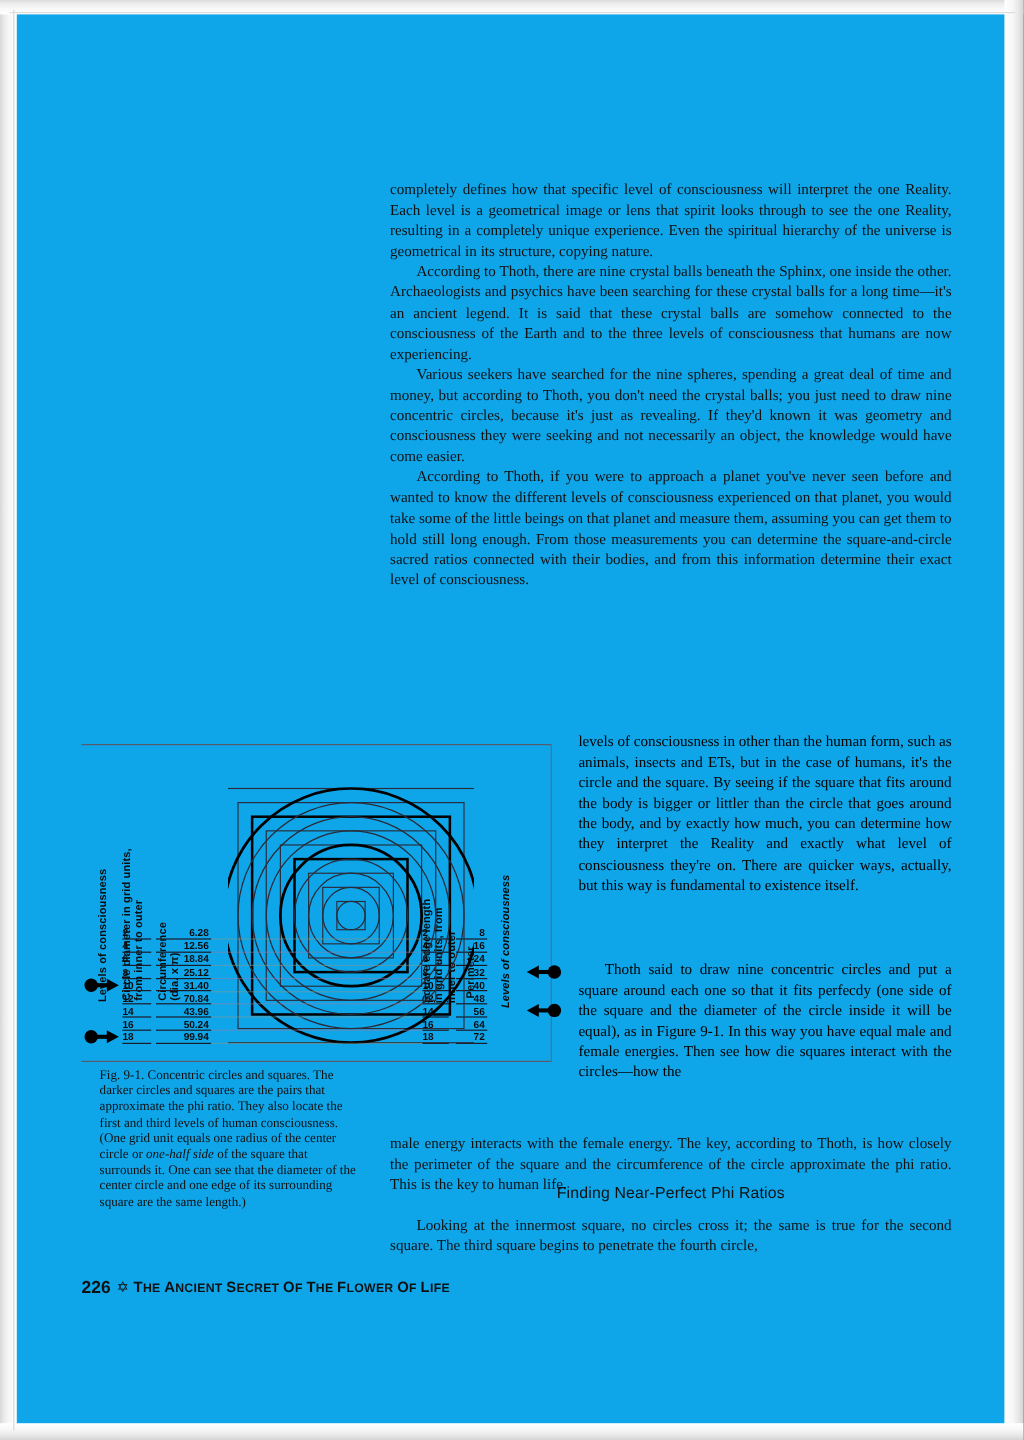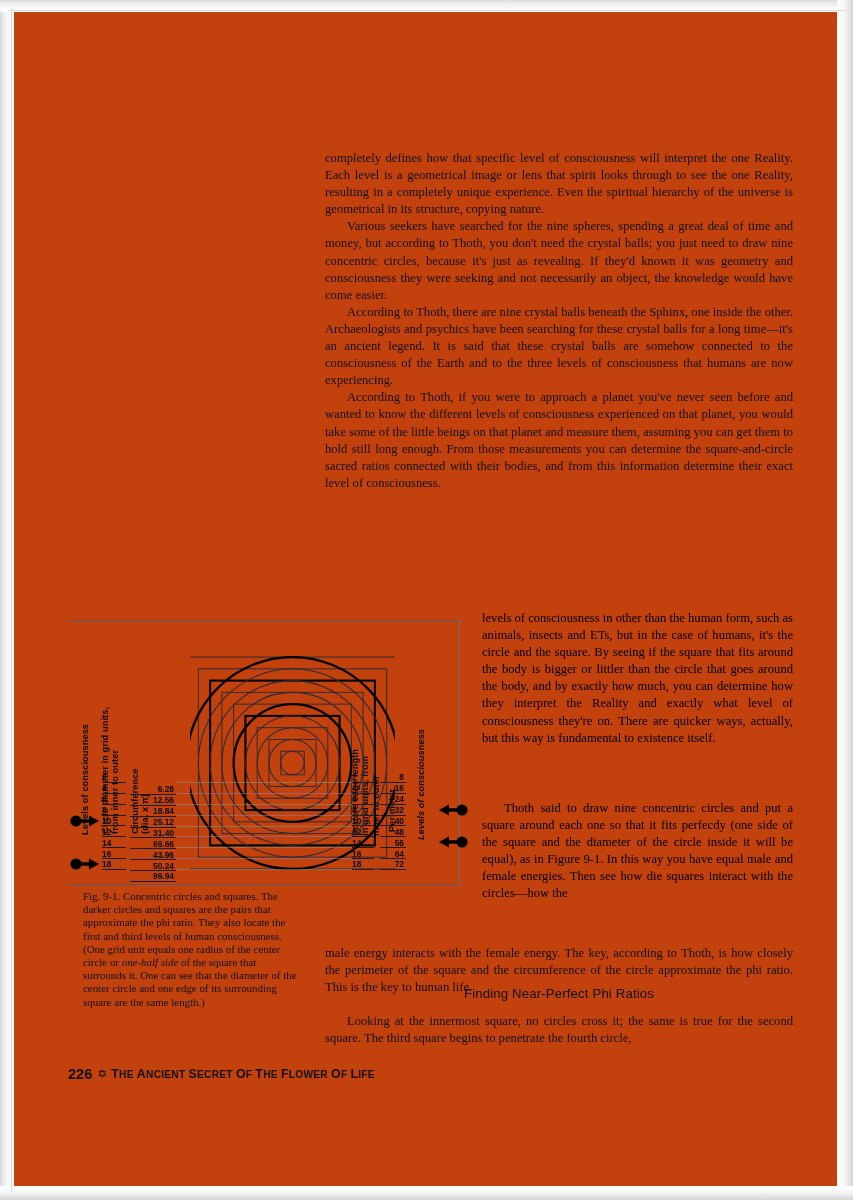"completely defines how that specific" #page { background: #c2410c -> #0ea5e9 }
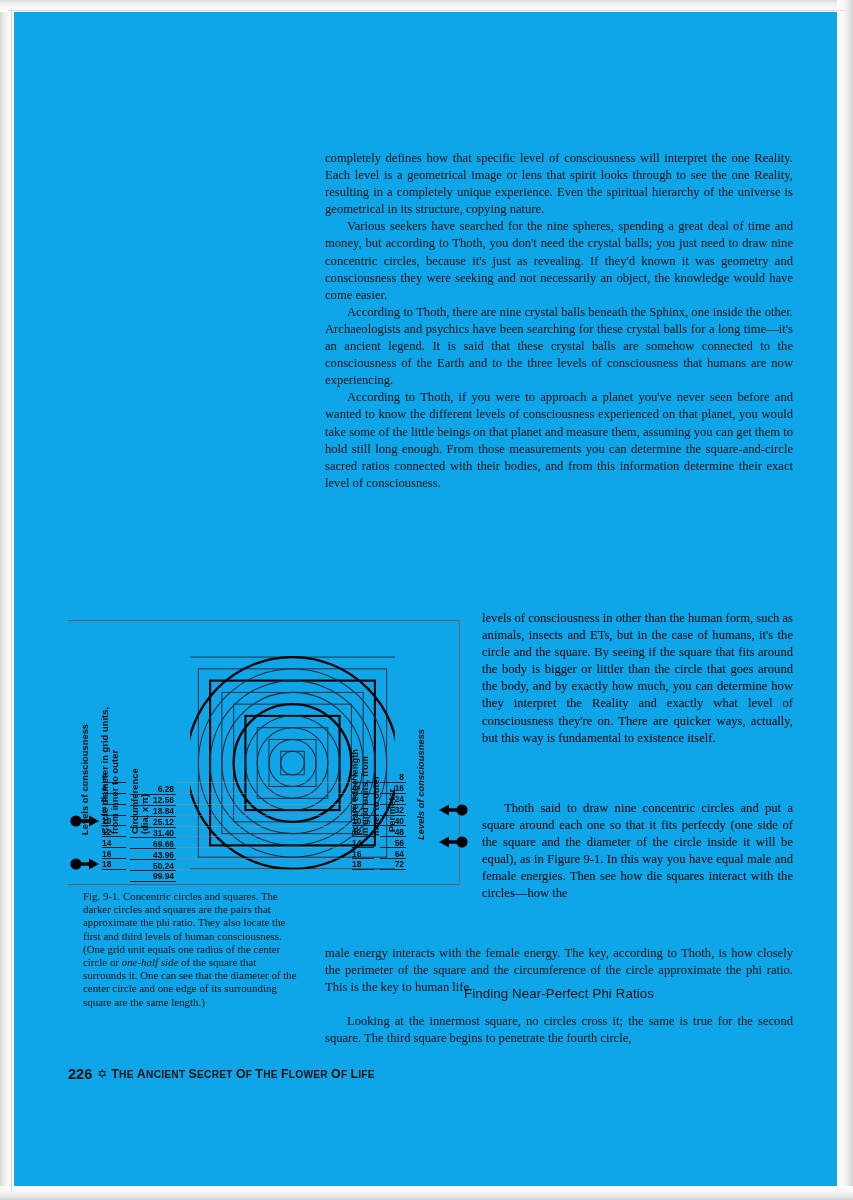"Various seekers have searched for" p.ind { order: before "According to Thoth, there are" -> after "According to Thoth, there are" }
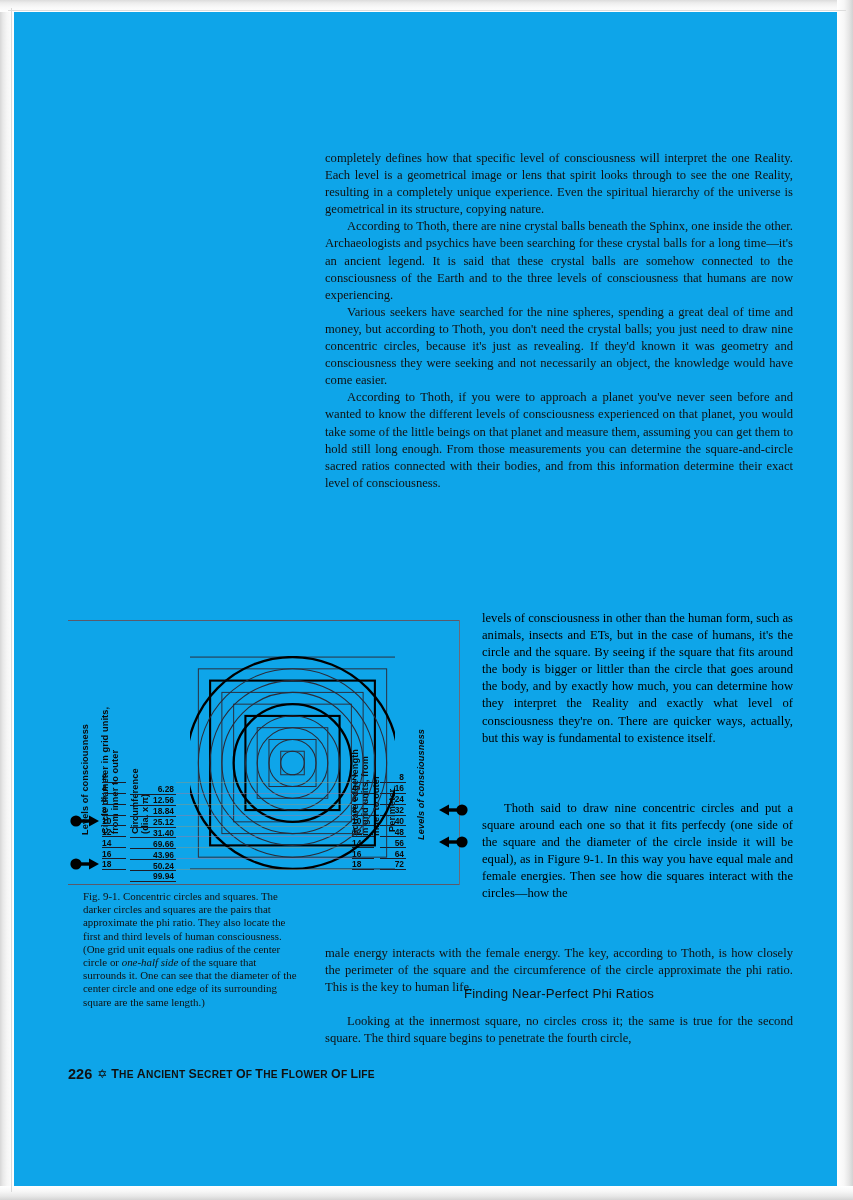"6.28" div.scale { top: 164px -> 152px }
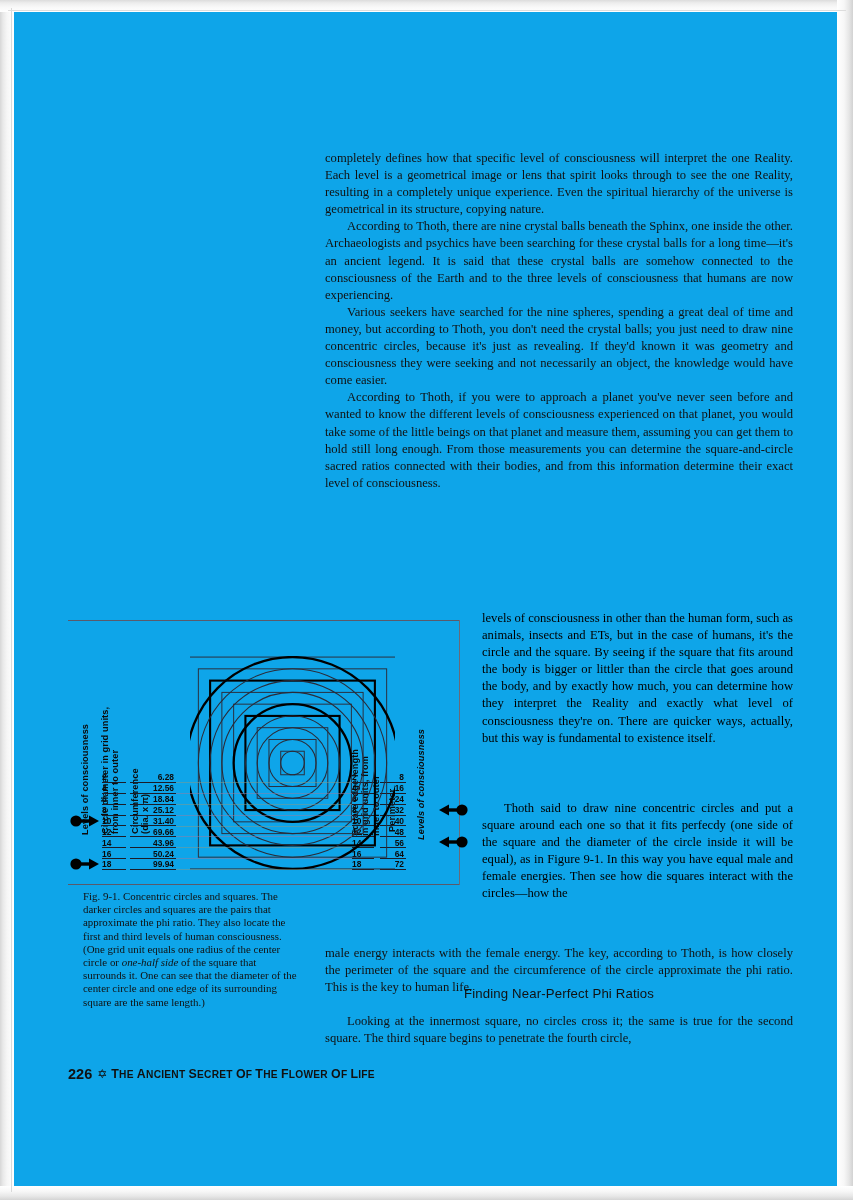"69.66" span.num { text: 69.66 -> 70.84 }
